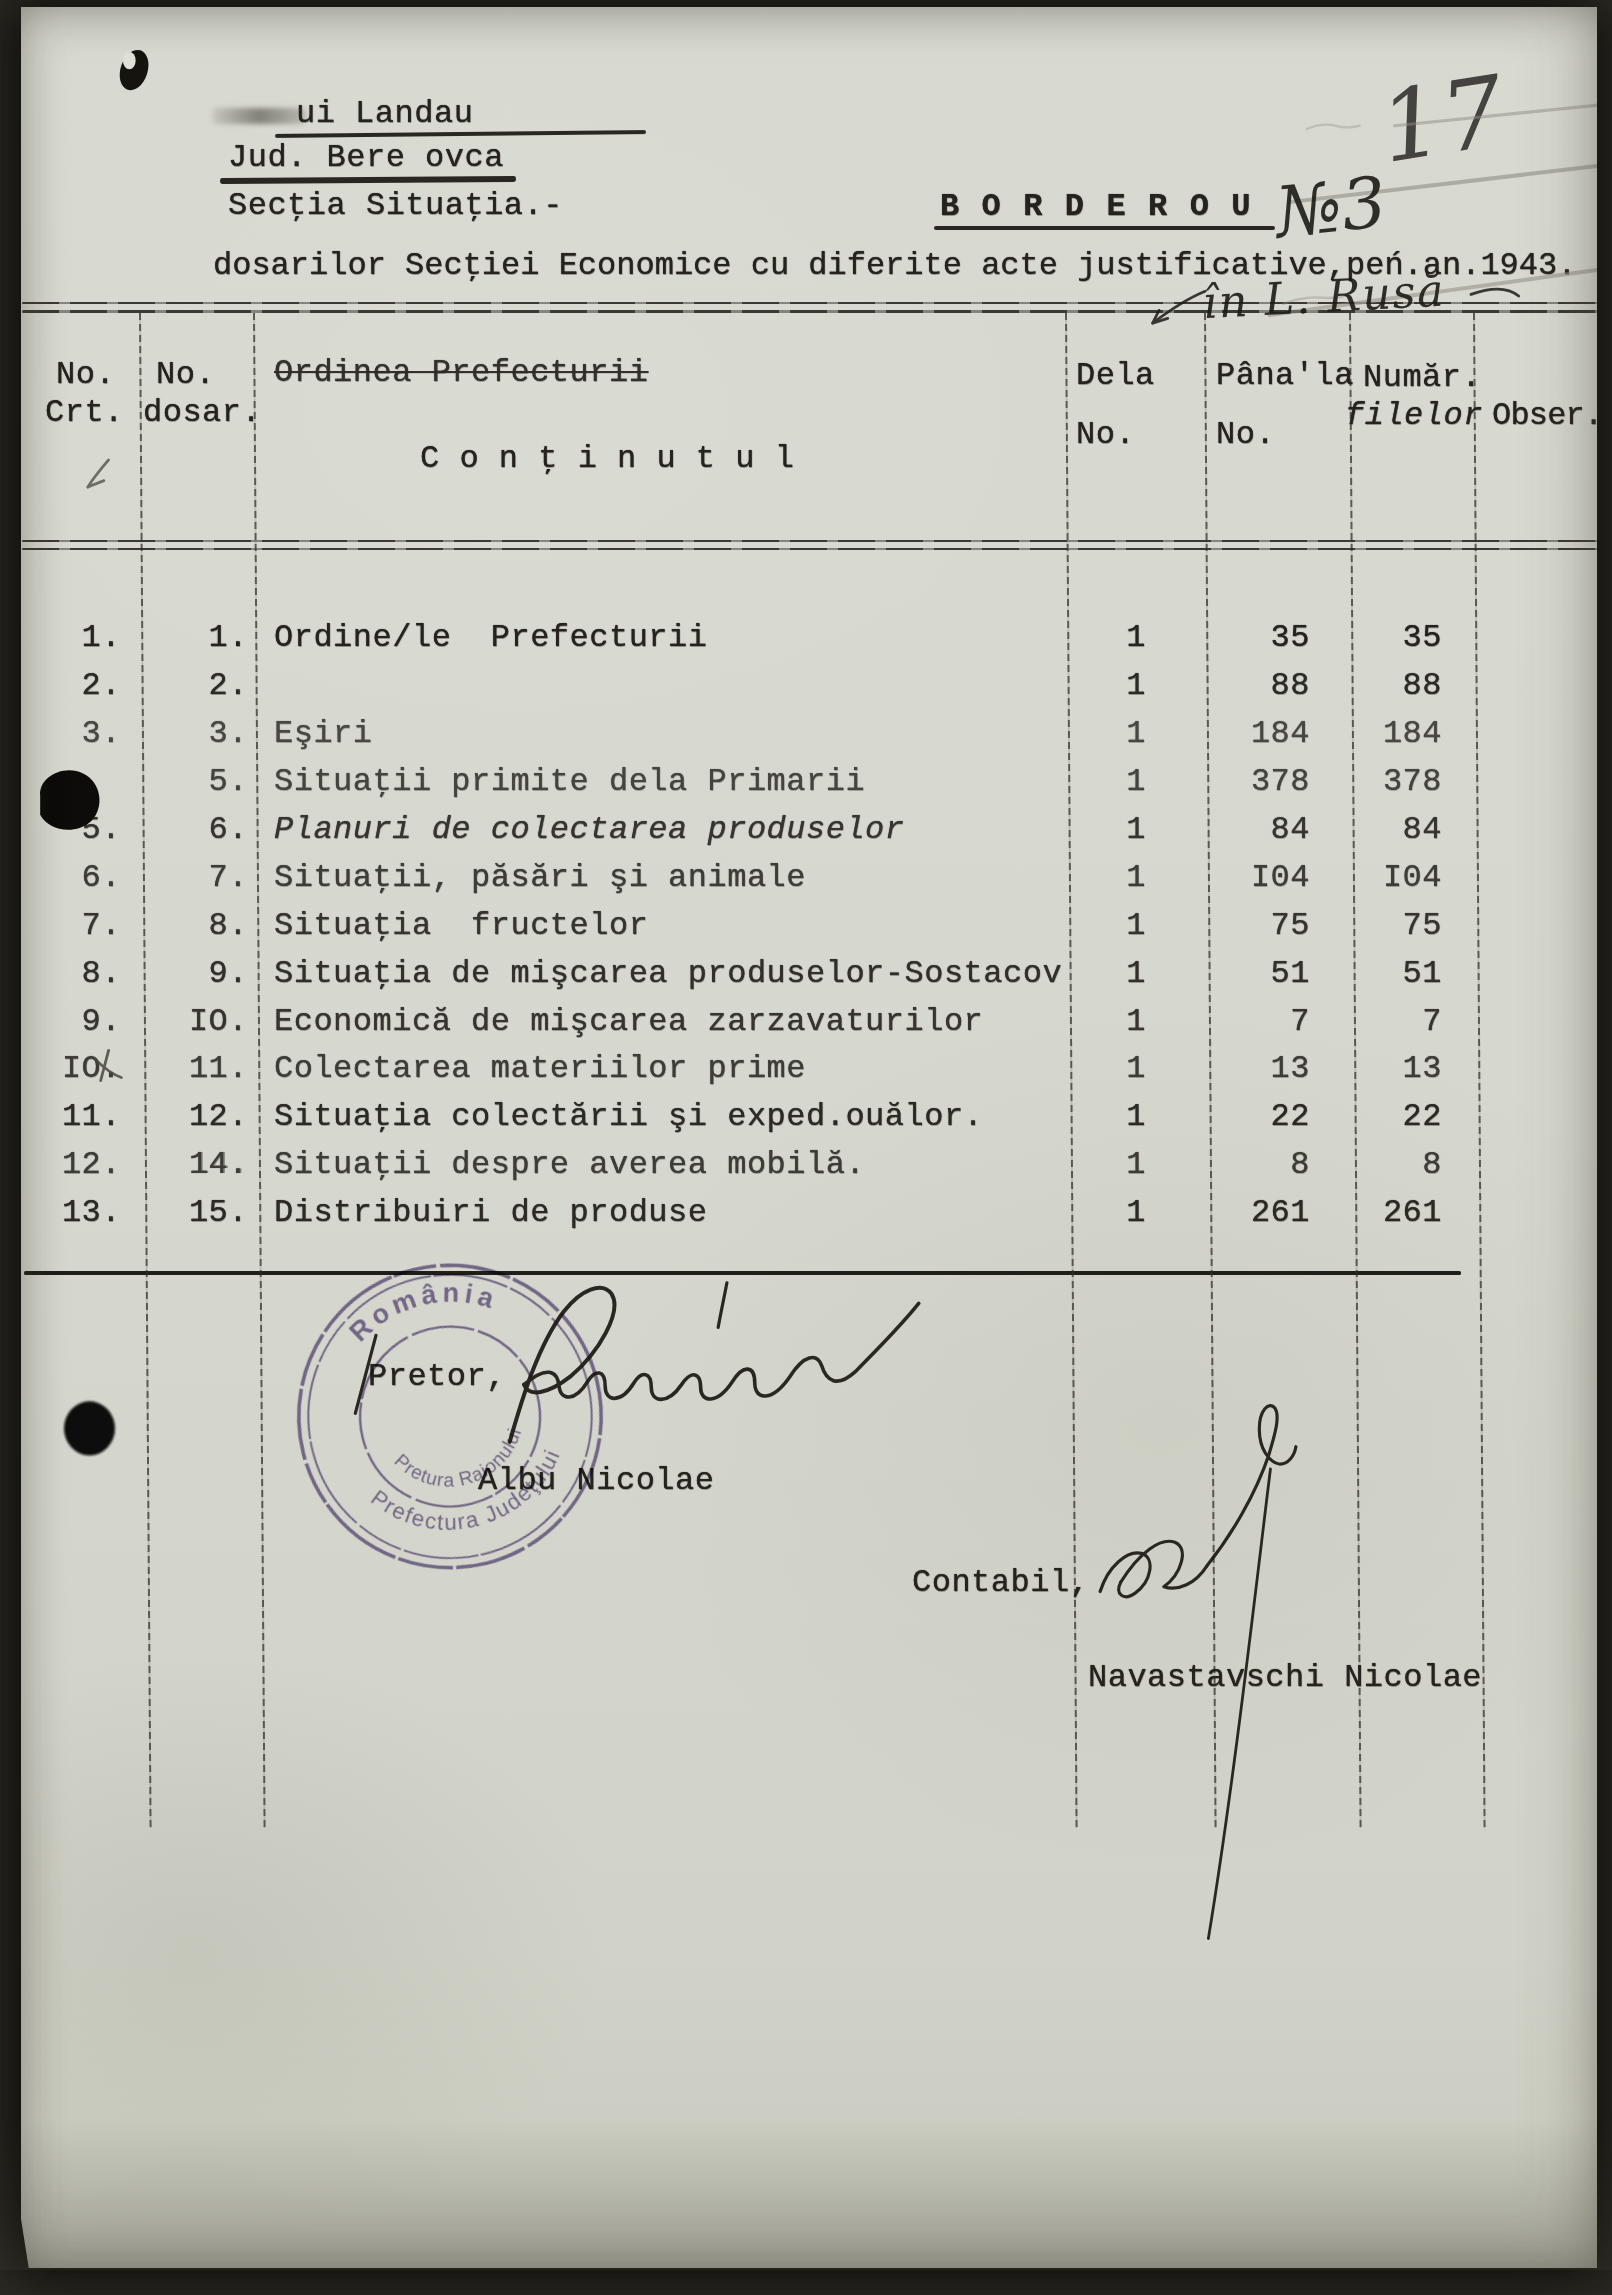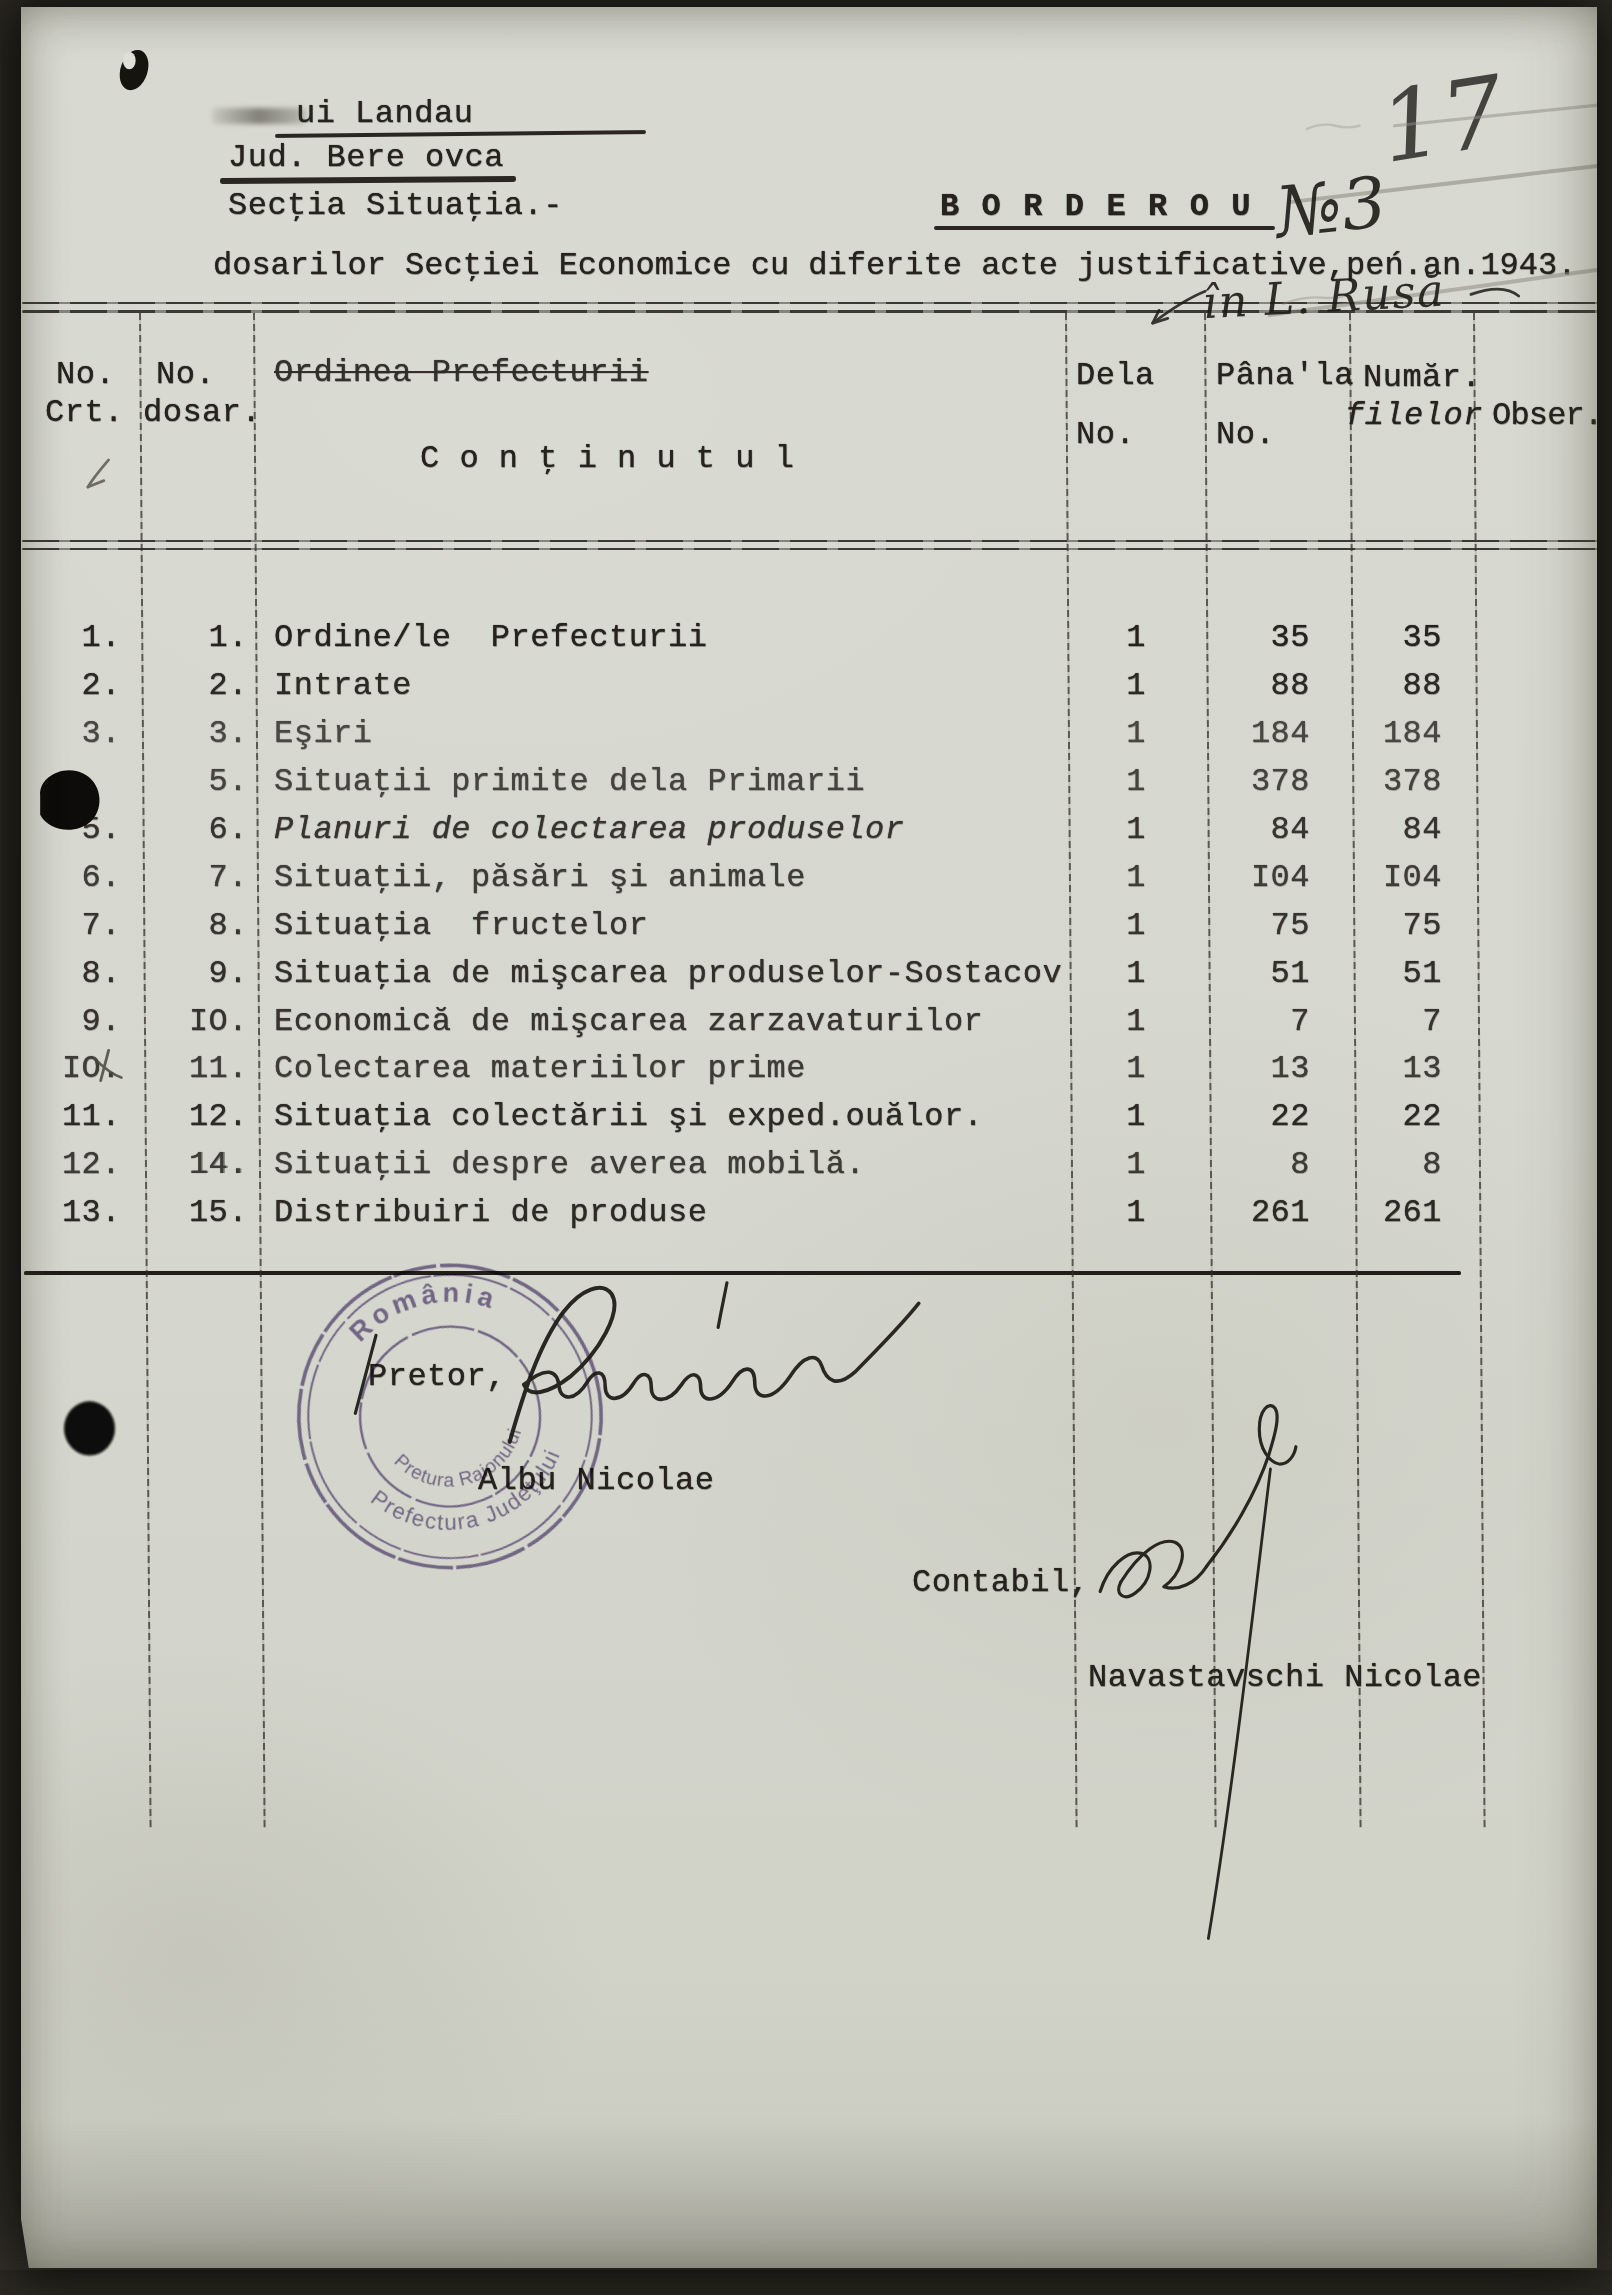"Intrate" span { html: <span>Intrate</span> -> none }
